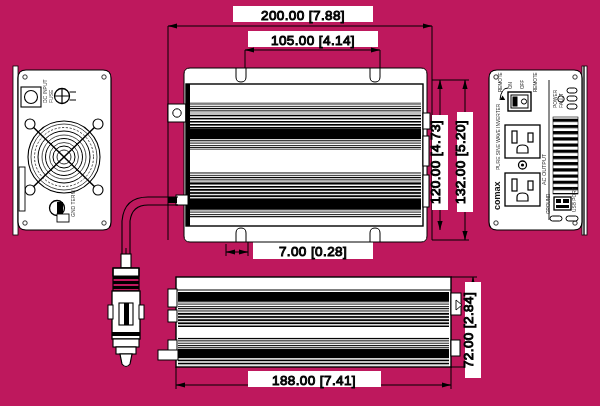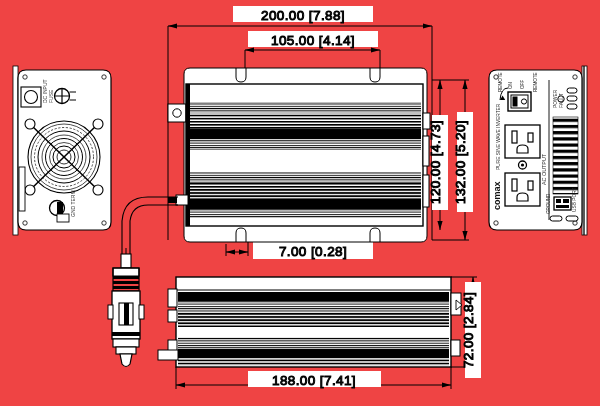"200.00 [7.88]" #sheet { background: #ef4444 -> #be185d }
